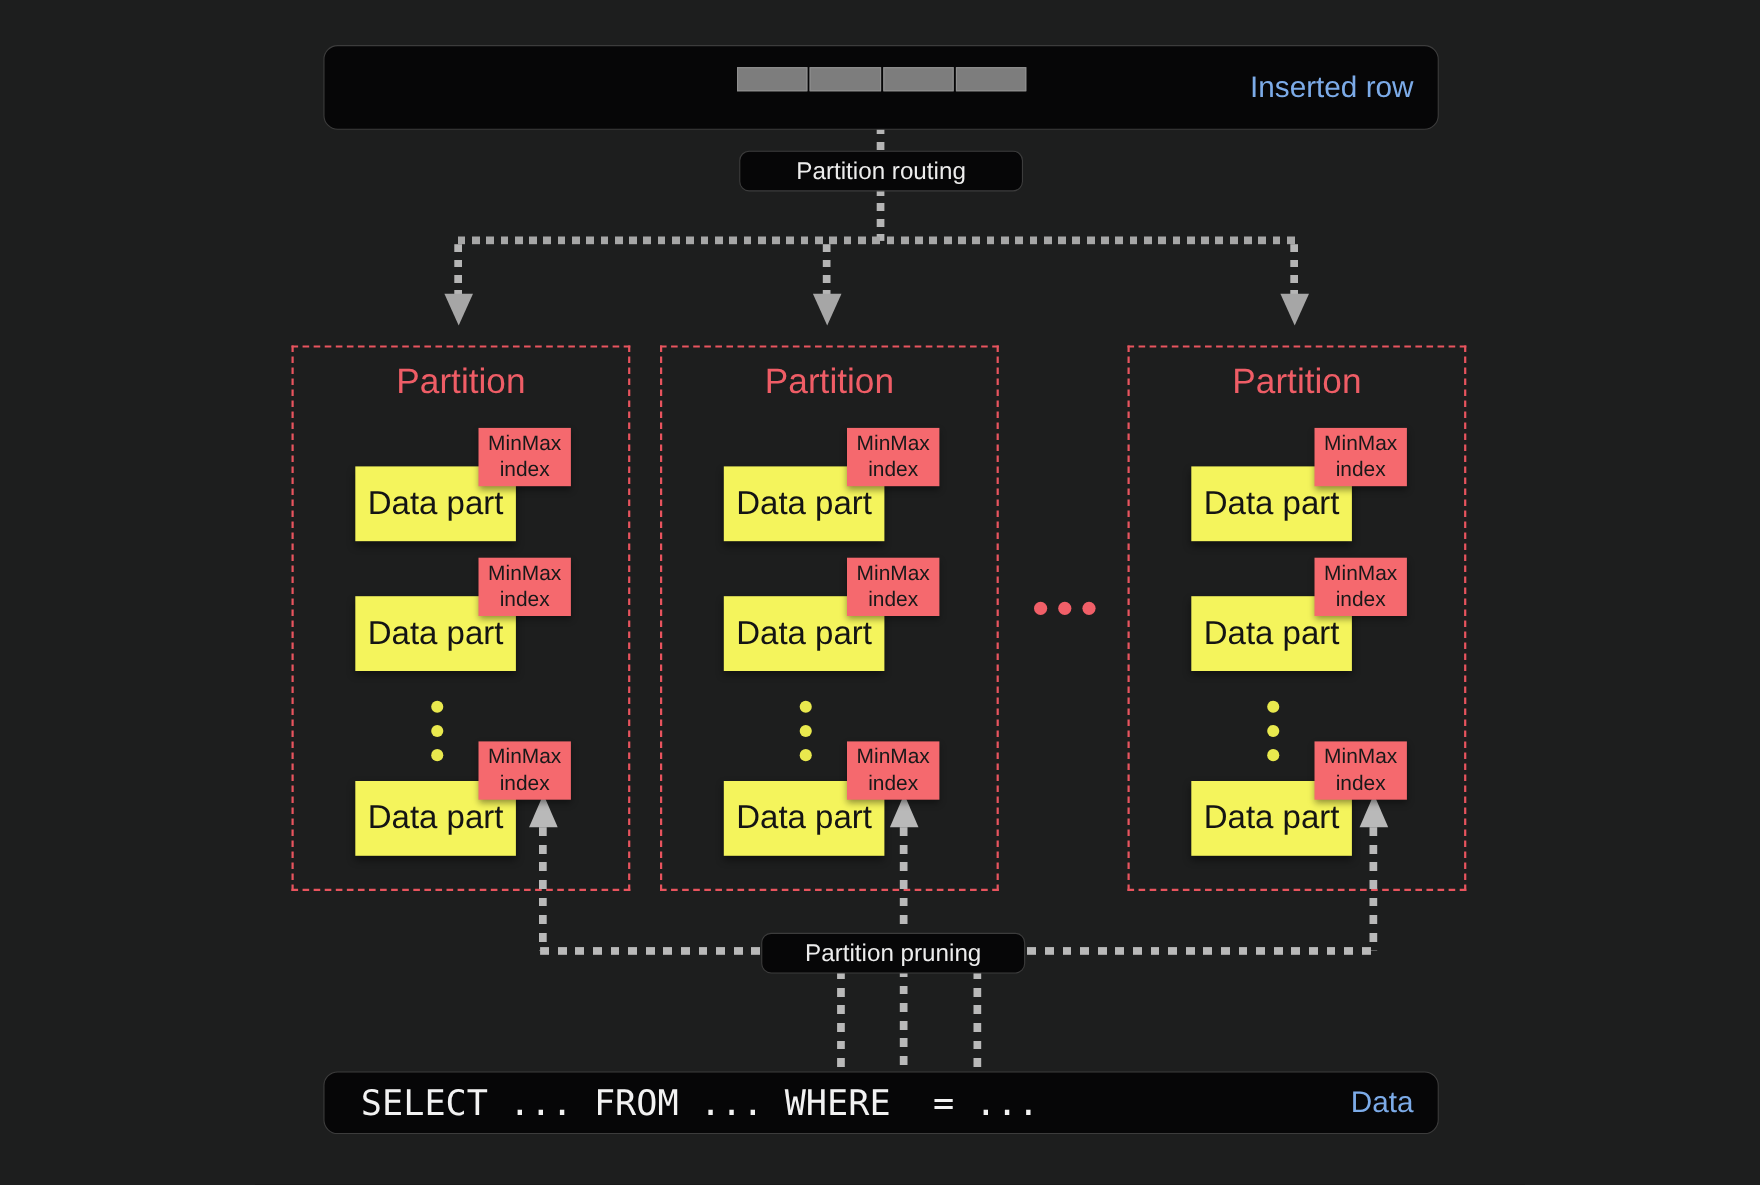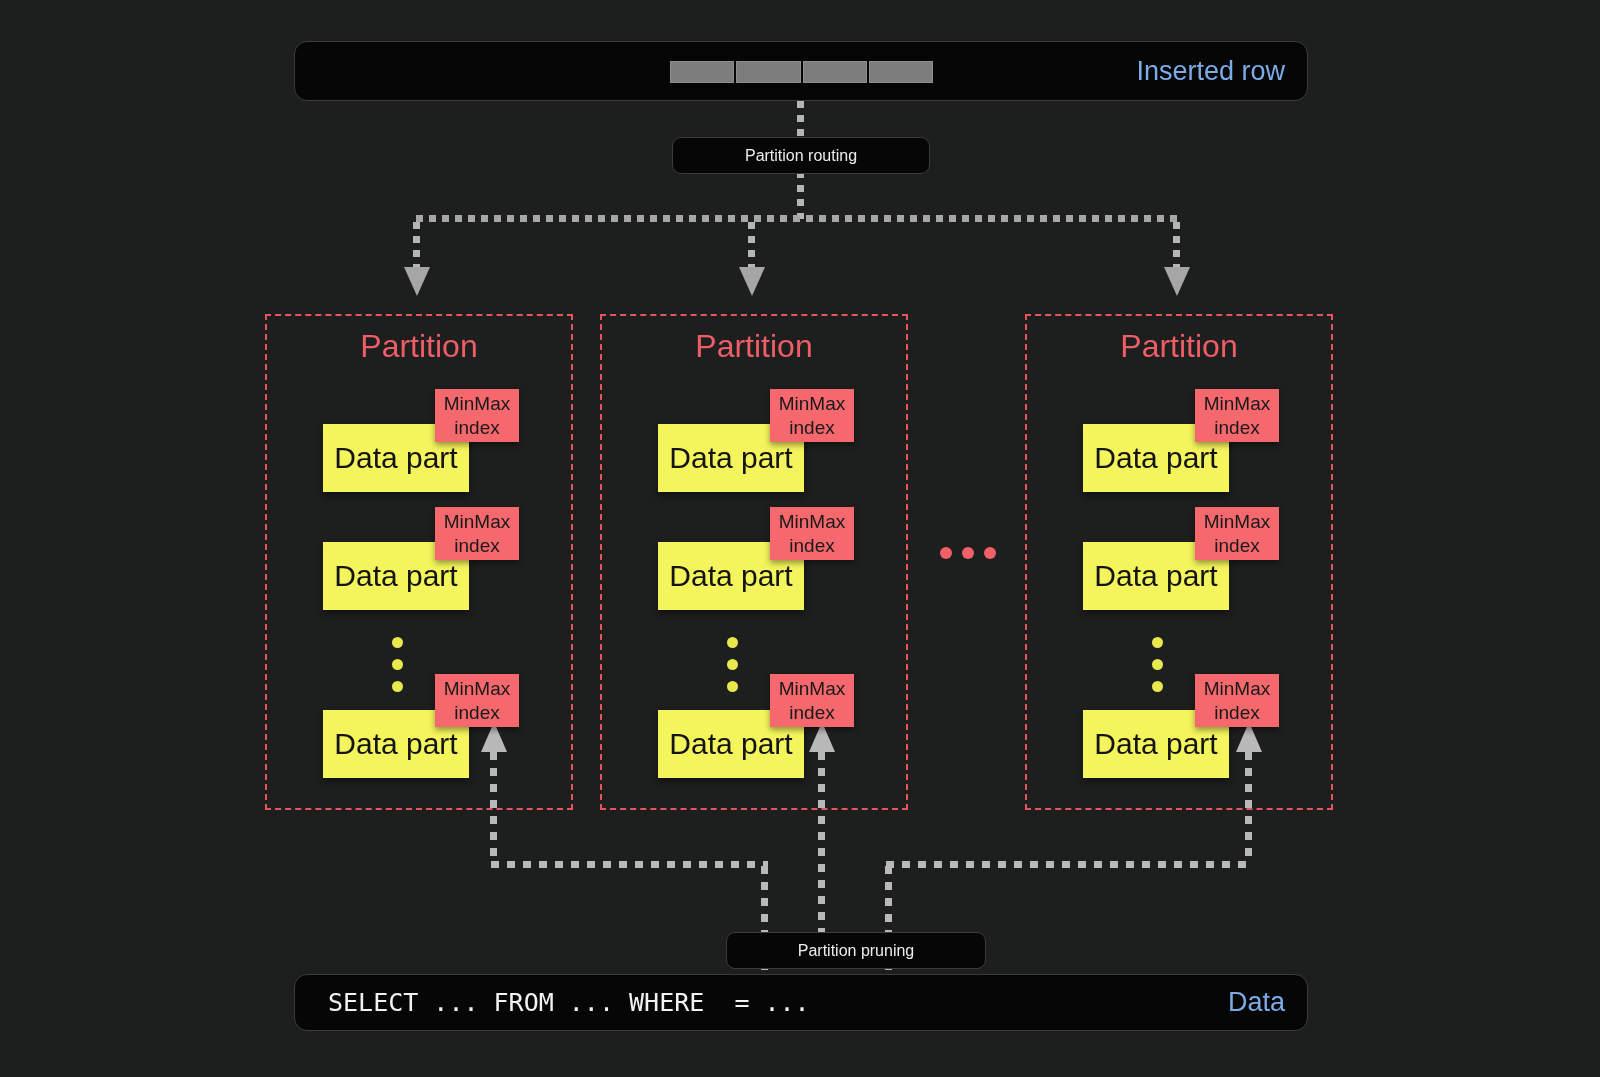"Inserted row" div.panel { height: 60px -> 77px }
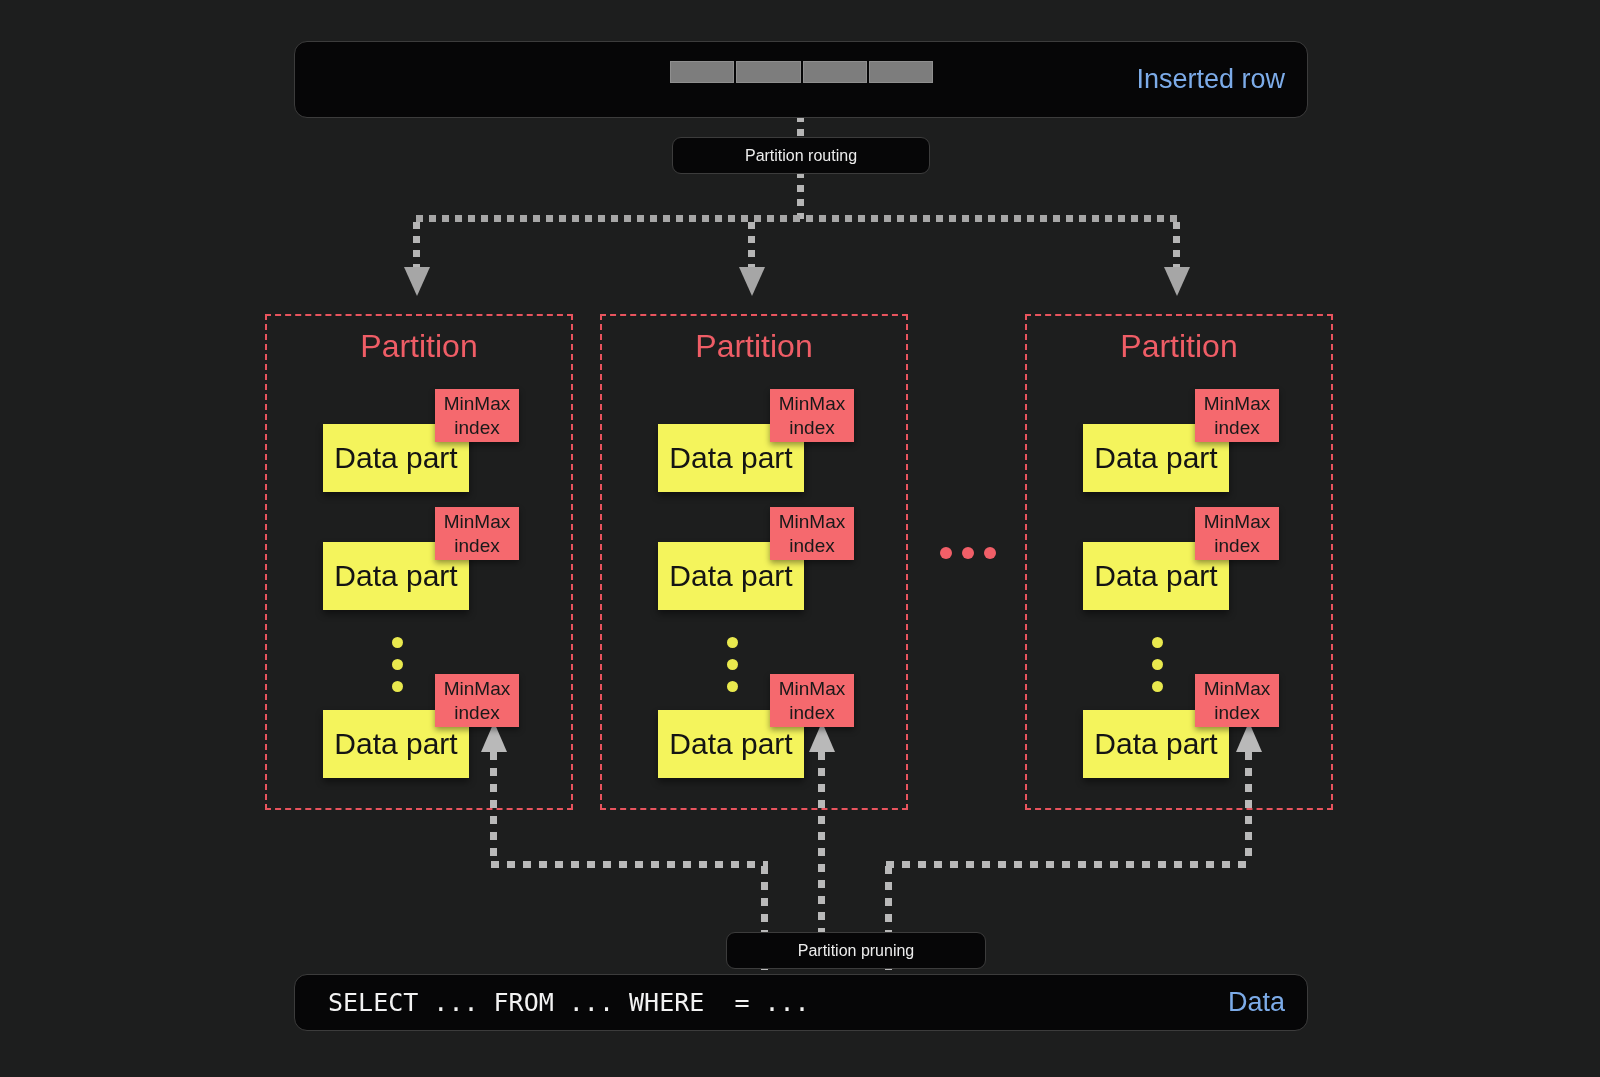"Partition routing" .pill { font-size: 16px -> 22px }
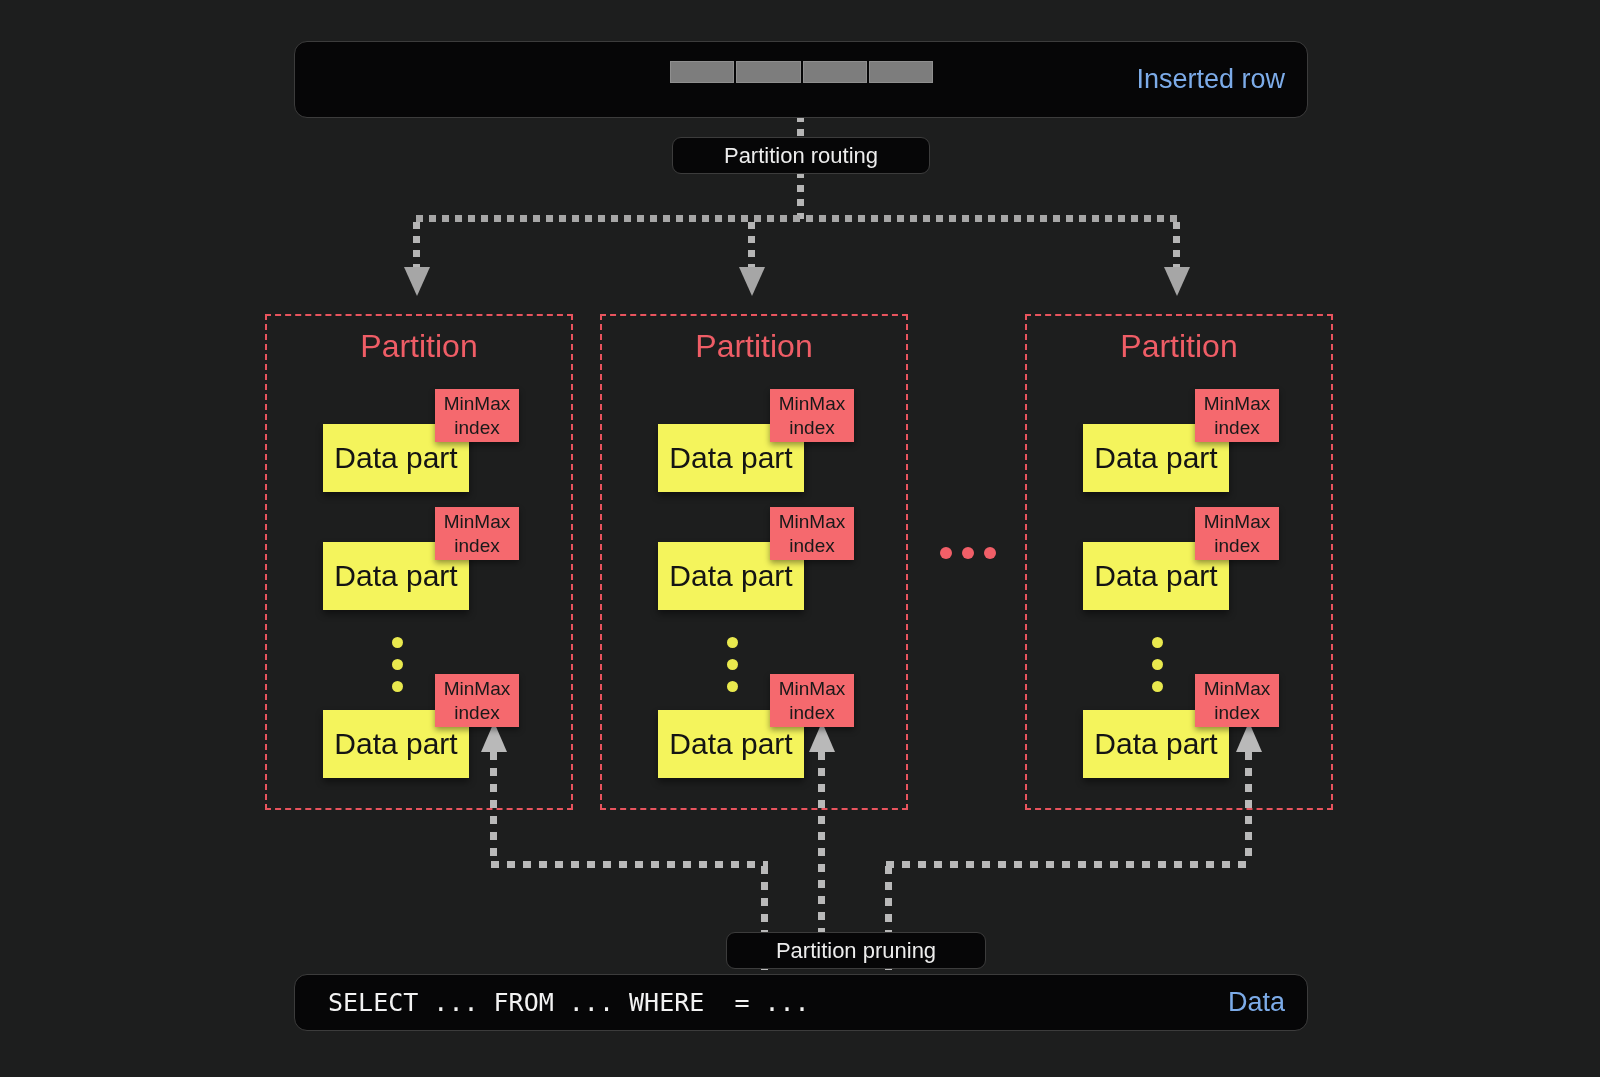"Partition pruning" div.pill { margin-left: 34px -> none; top: 932px -> 848px; width: 260px -> 240px }
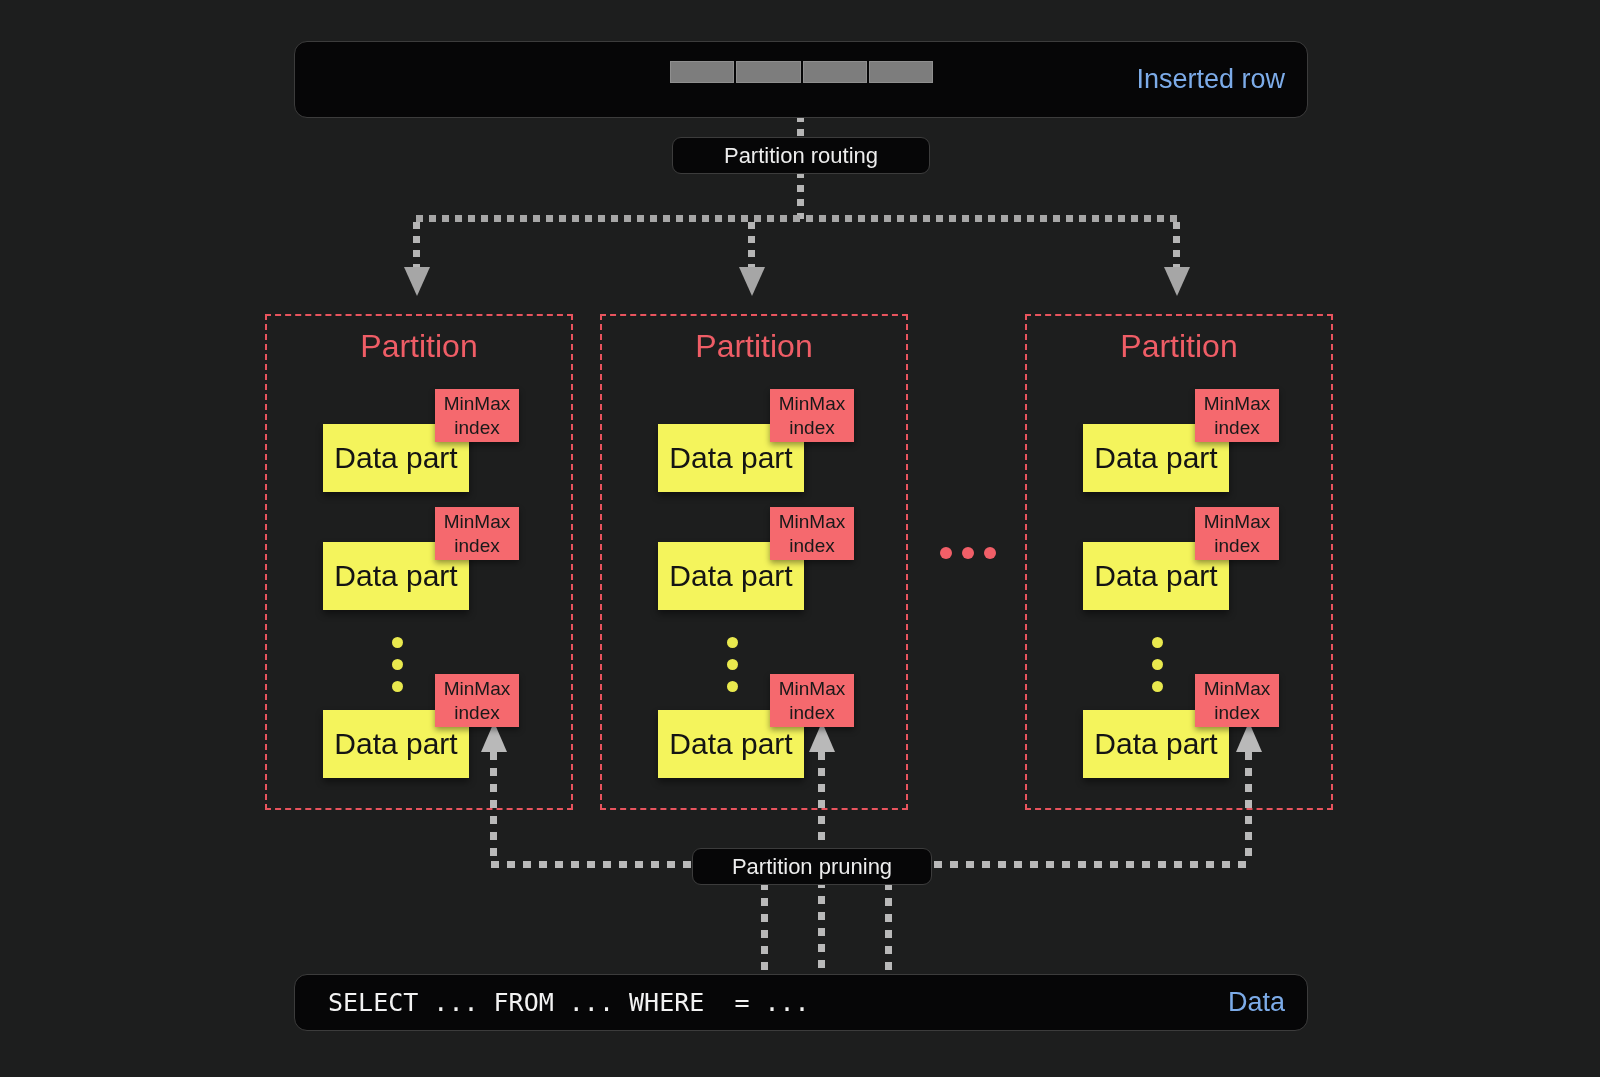"SELECT ... FROM ... WHERE" .query-text { font-size: 25px -> 32px }
